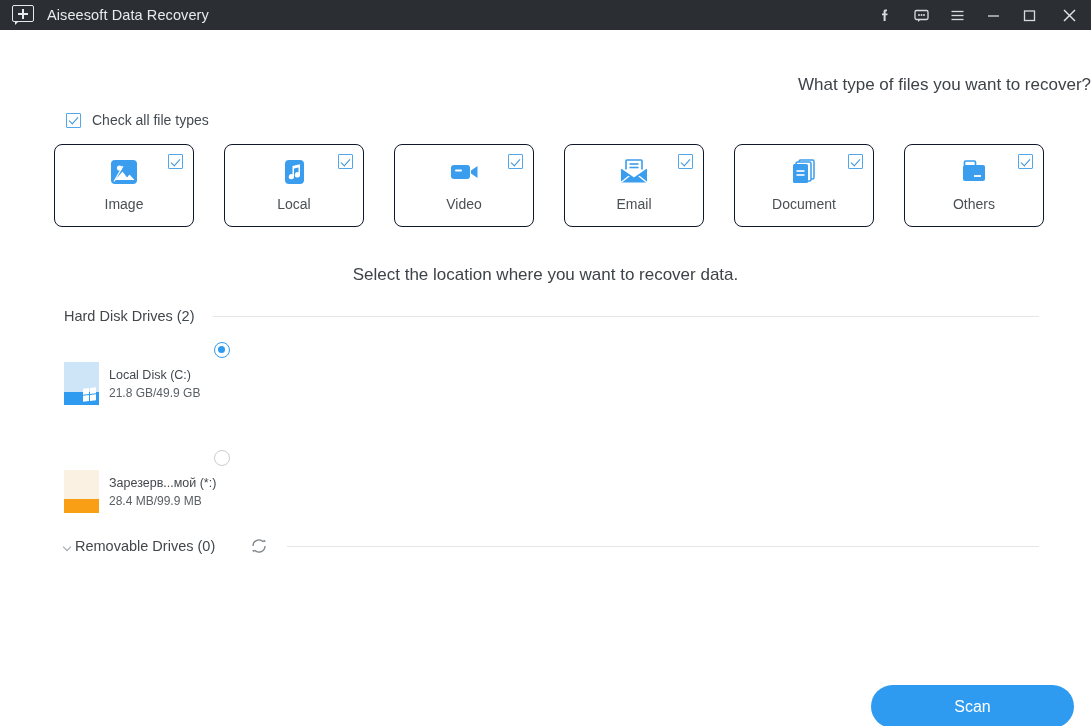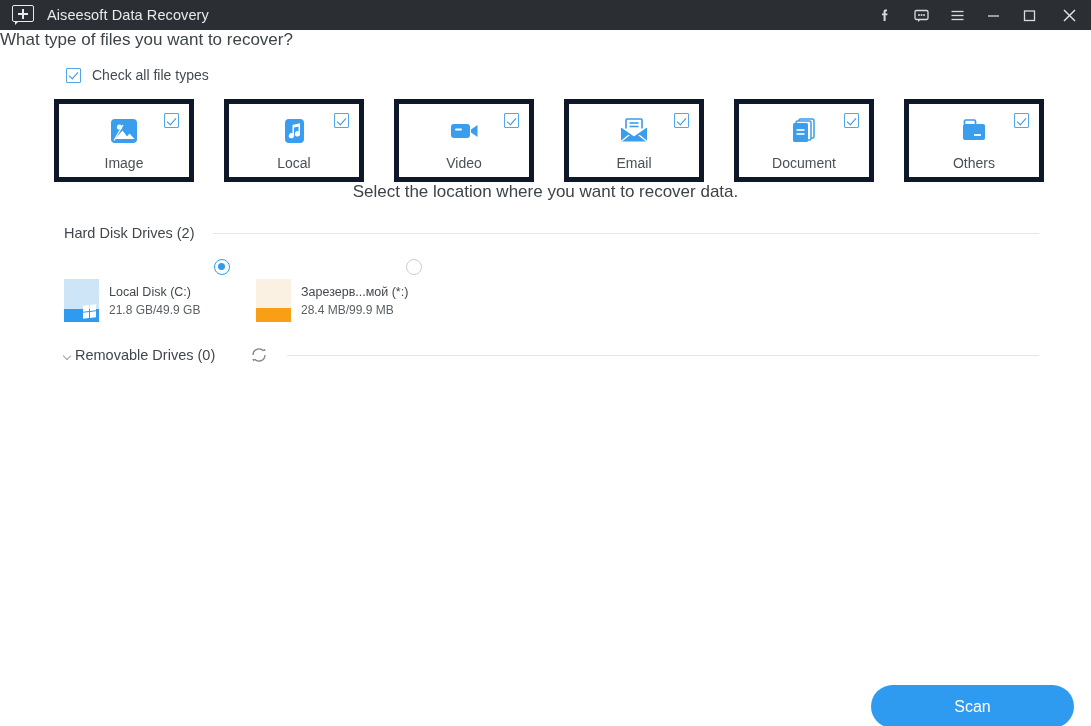"What type of files you" .headline { padding-top: none -> 45px; text-align: left -> right }
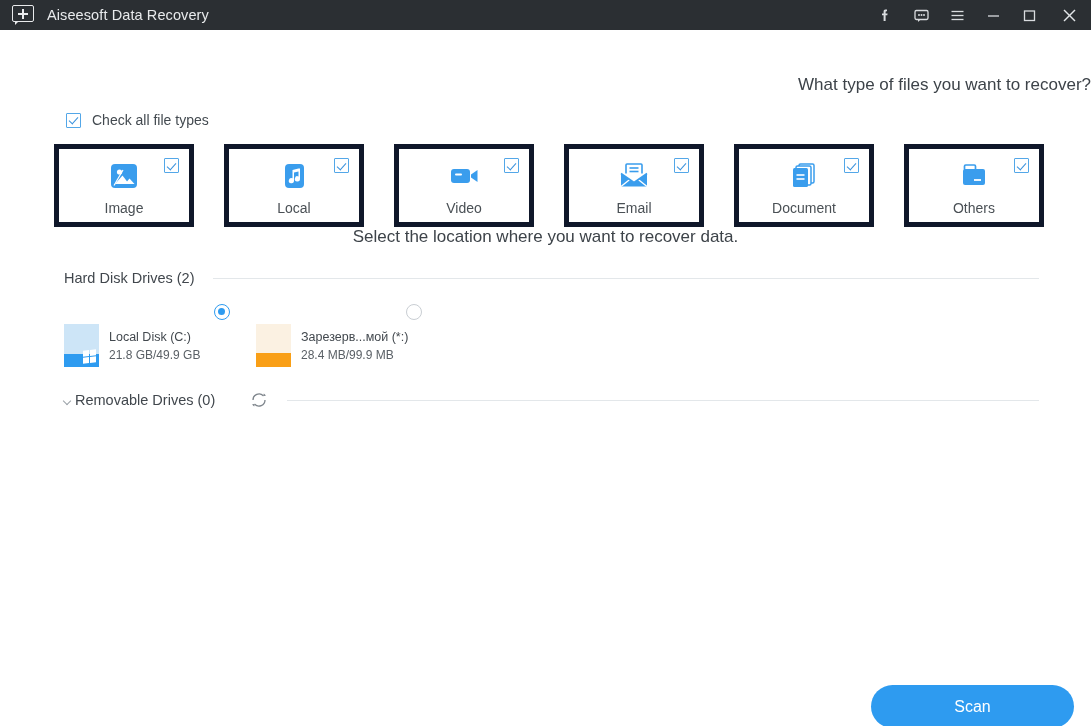"Image" .card { border: 5px solid #0f172a -> 1px solid #0f172a; border-radius: 0 -> 8px }
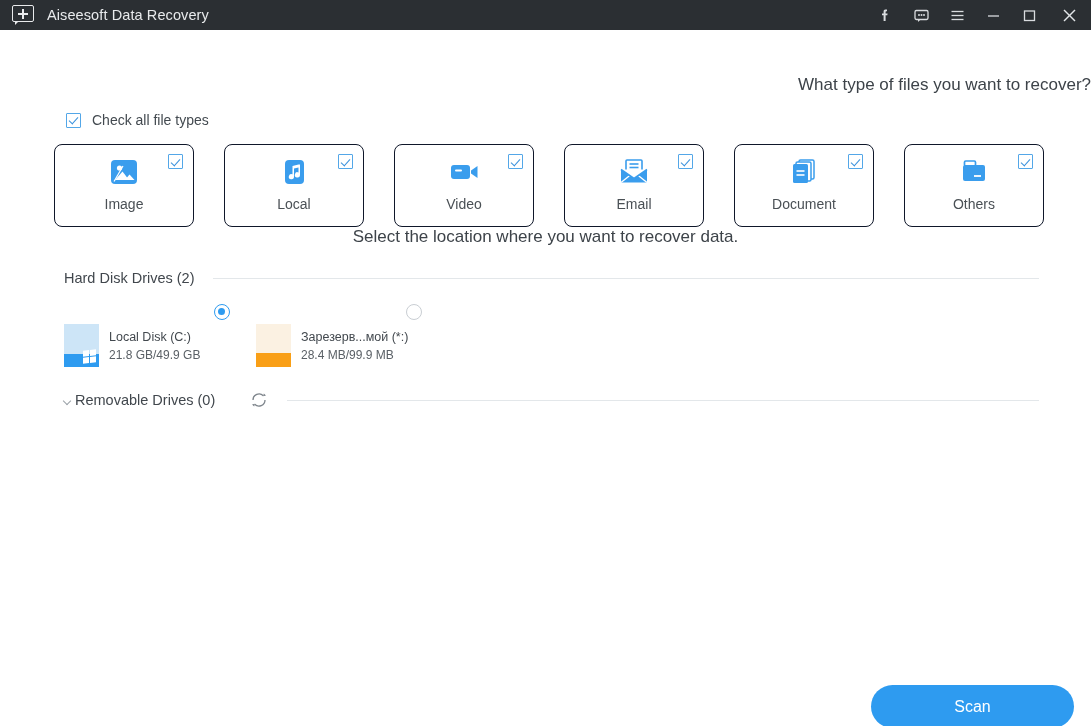"Select the location where you" .sub-headline { margin-top: none -> 38px }
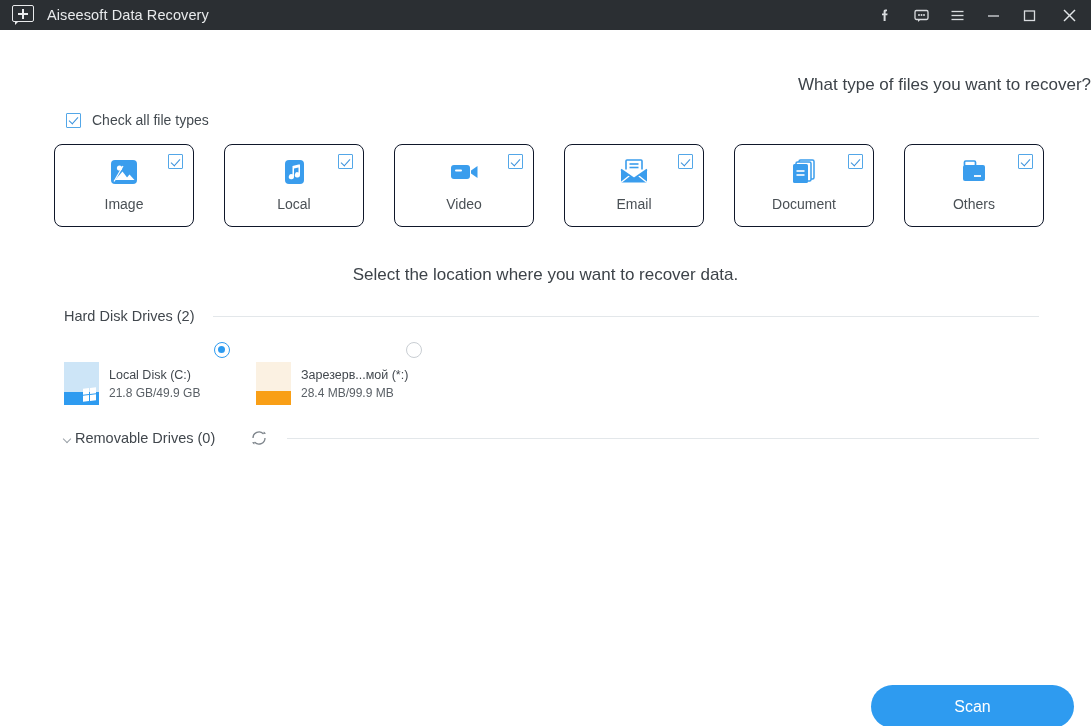"Local Disk (C:)" .drives { flex-direction: none -> column; gap: 32px -> 45px }
